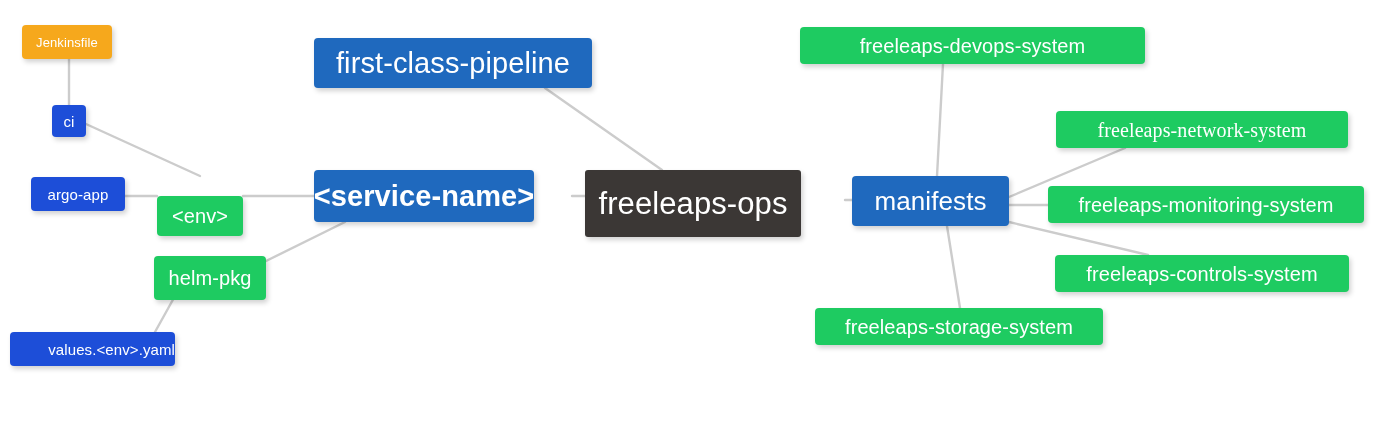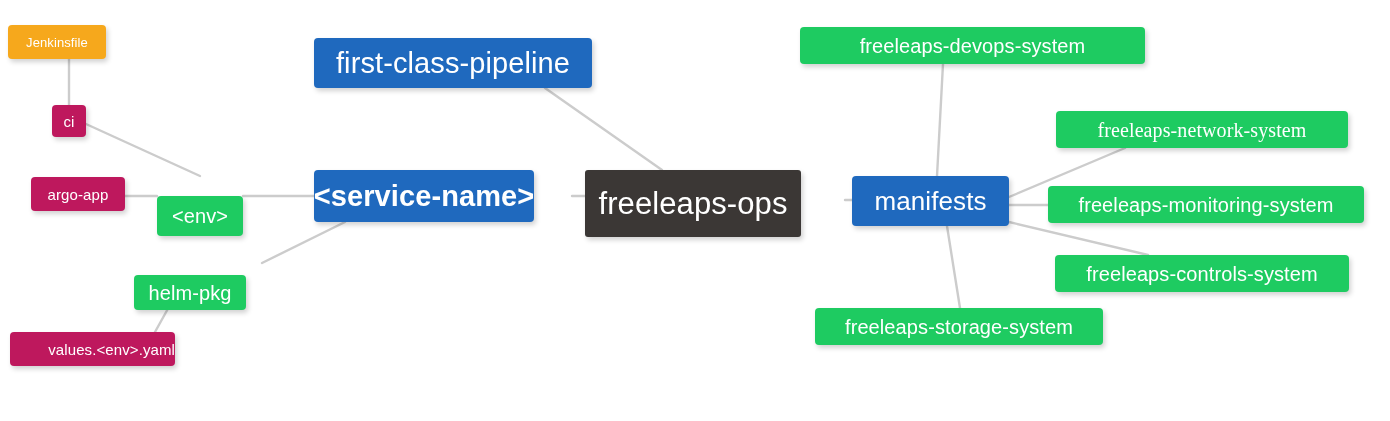"Jenkinsfile" div.node { left: 8px -> 22px; width: 98px -> 90px }
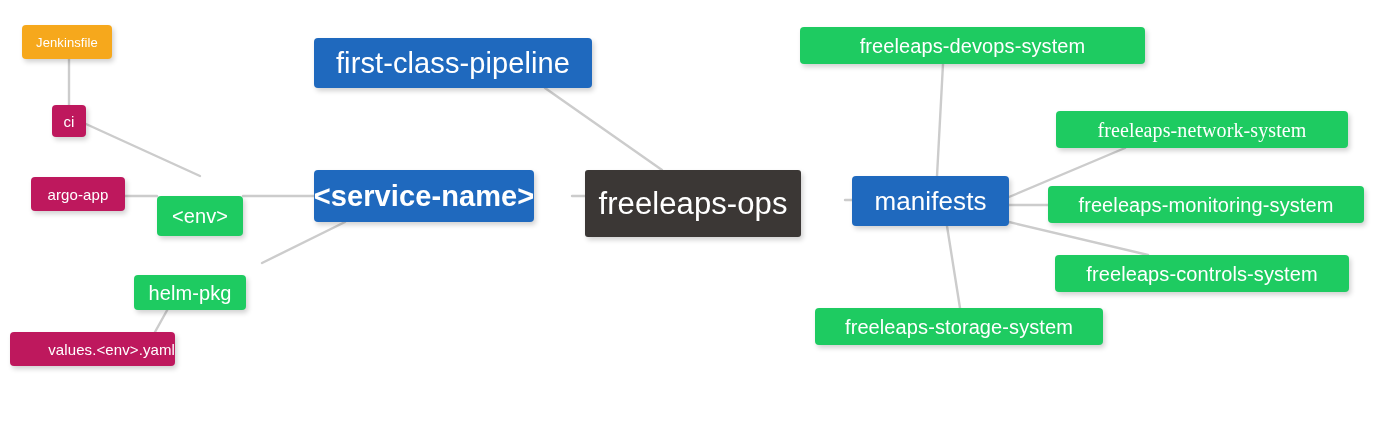"ci" .n-red { background: #be185d -> #1d4ed8 }
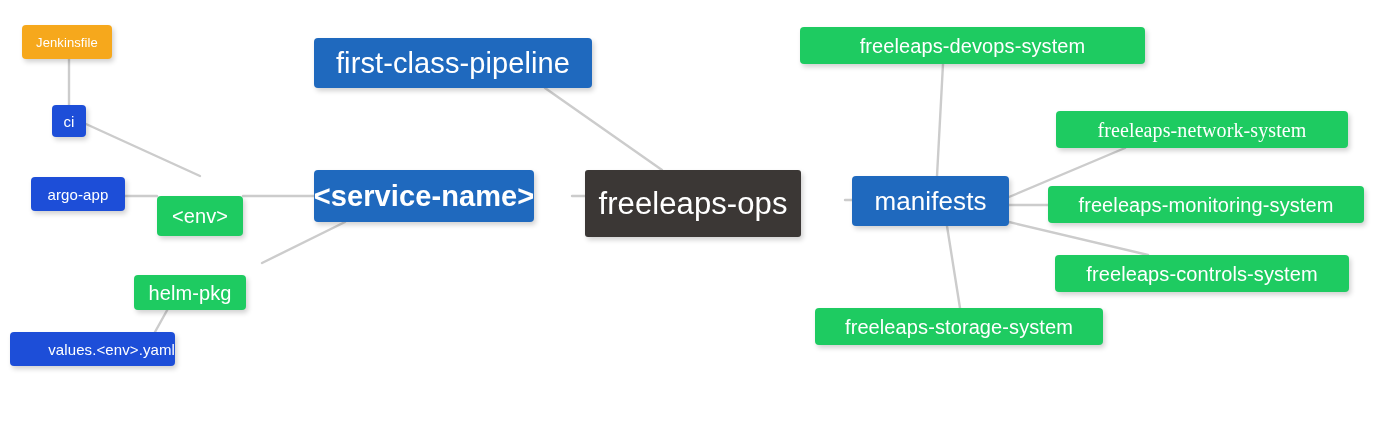"helm-pkg" div.node { height: 35px -> 44px; left: 134px -> 154px; margin-top: 19px -> none }
